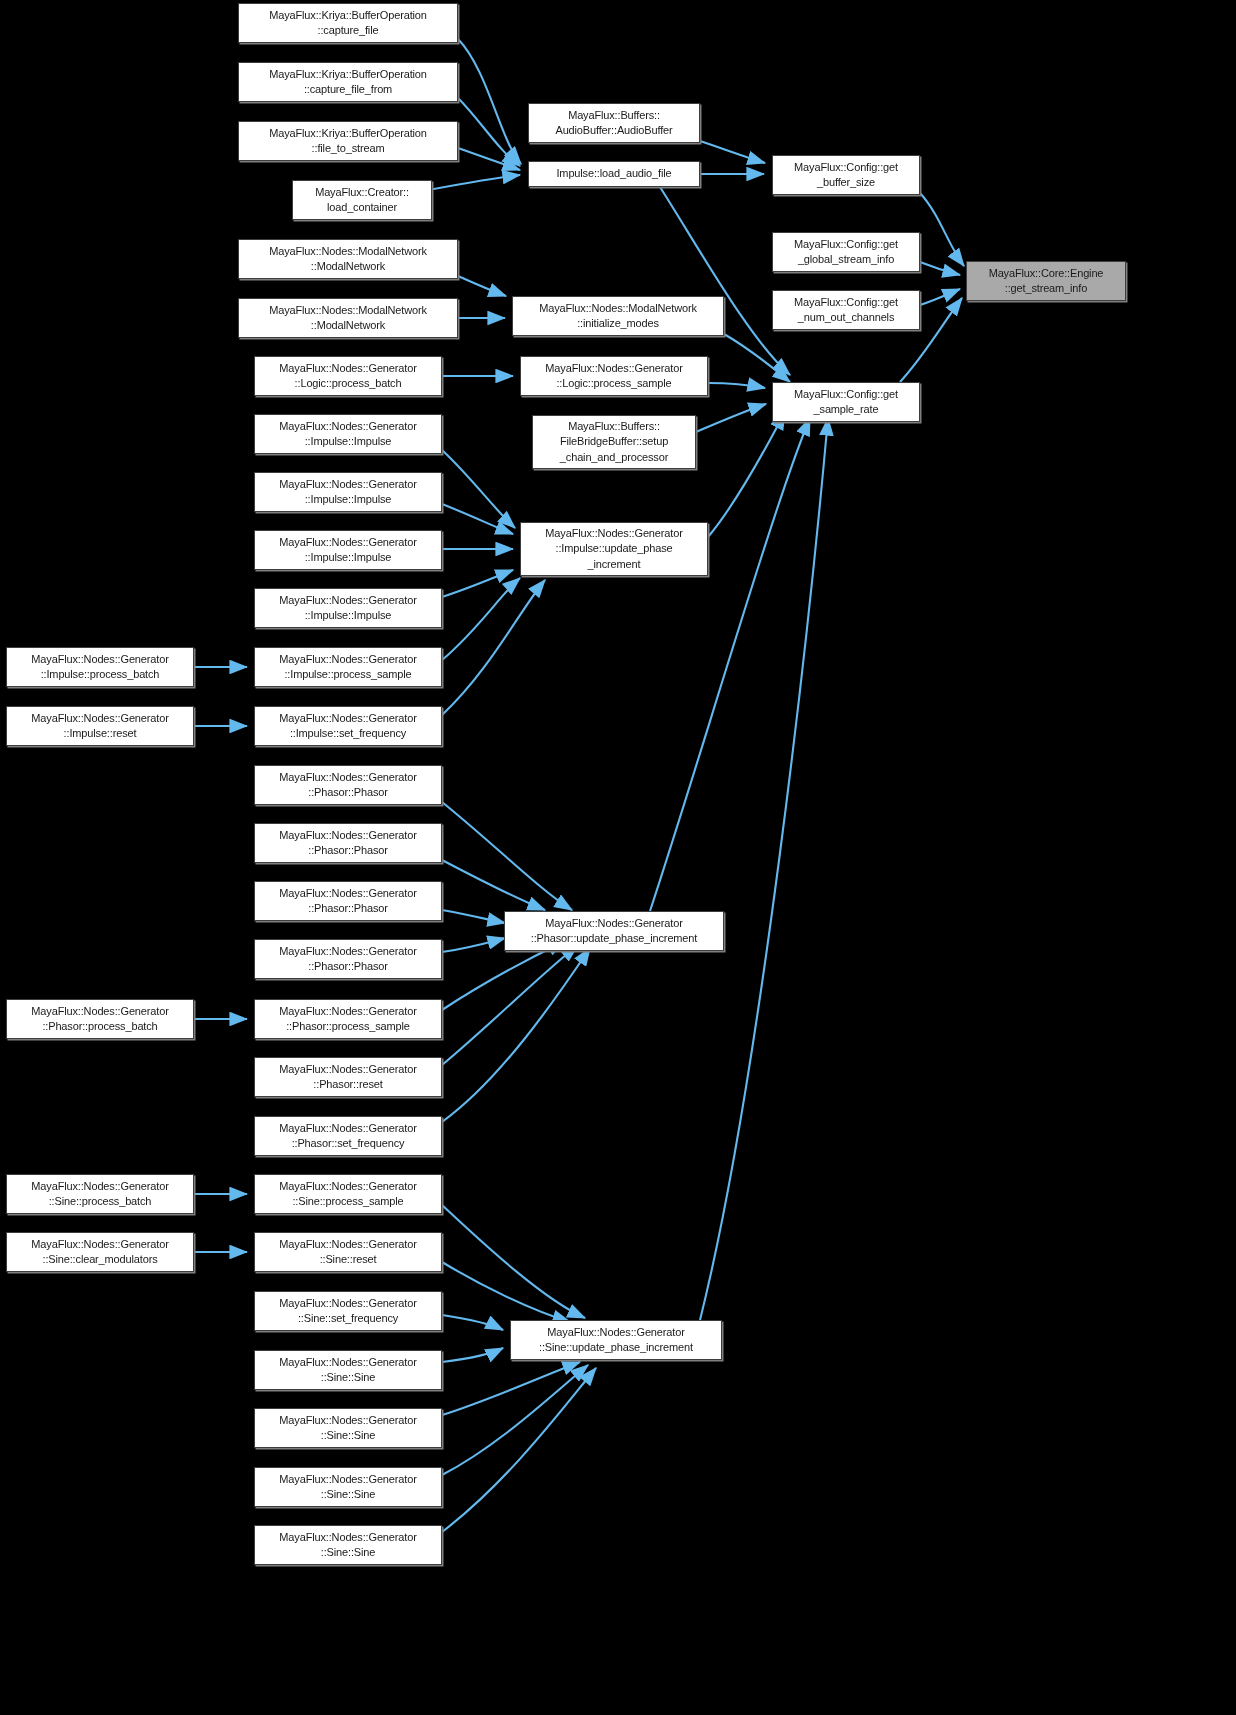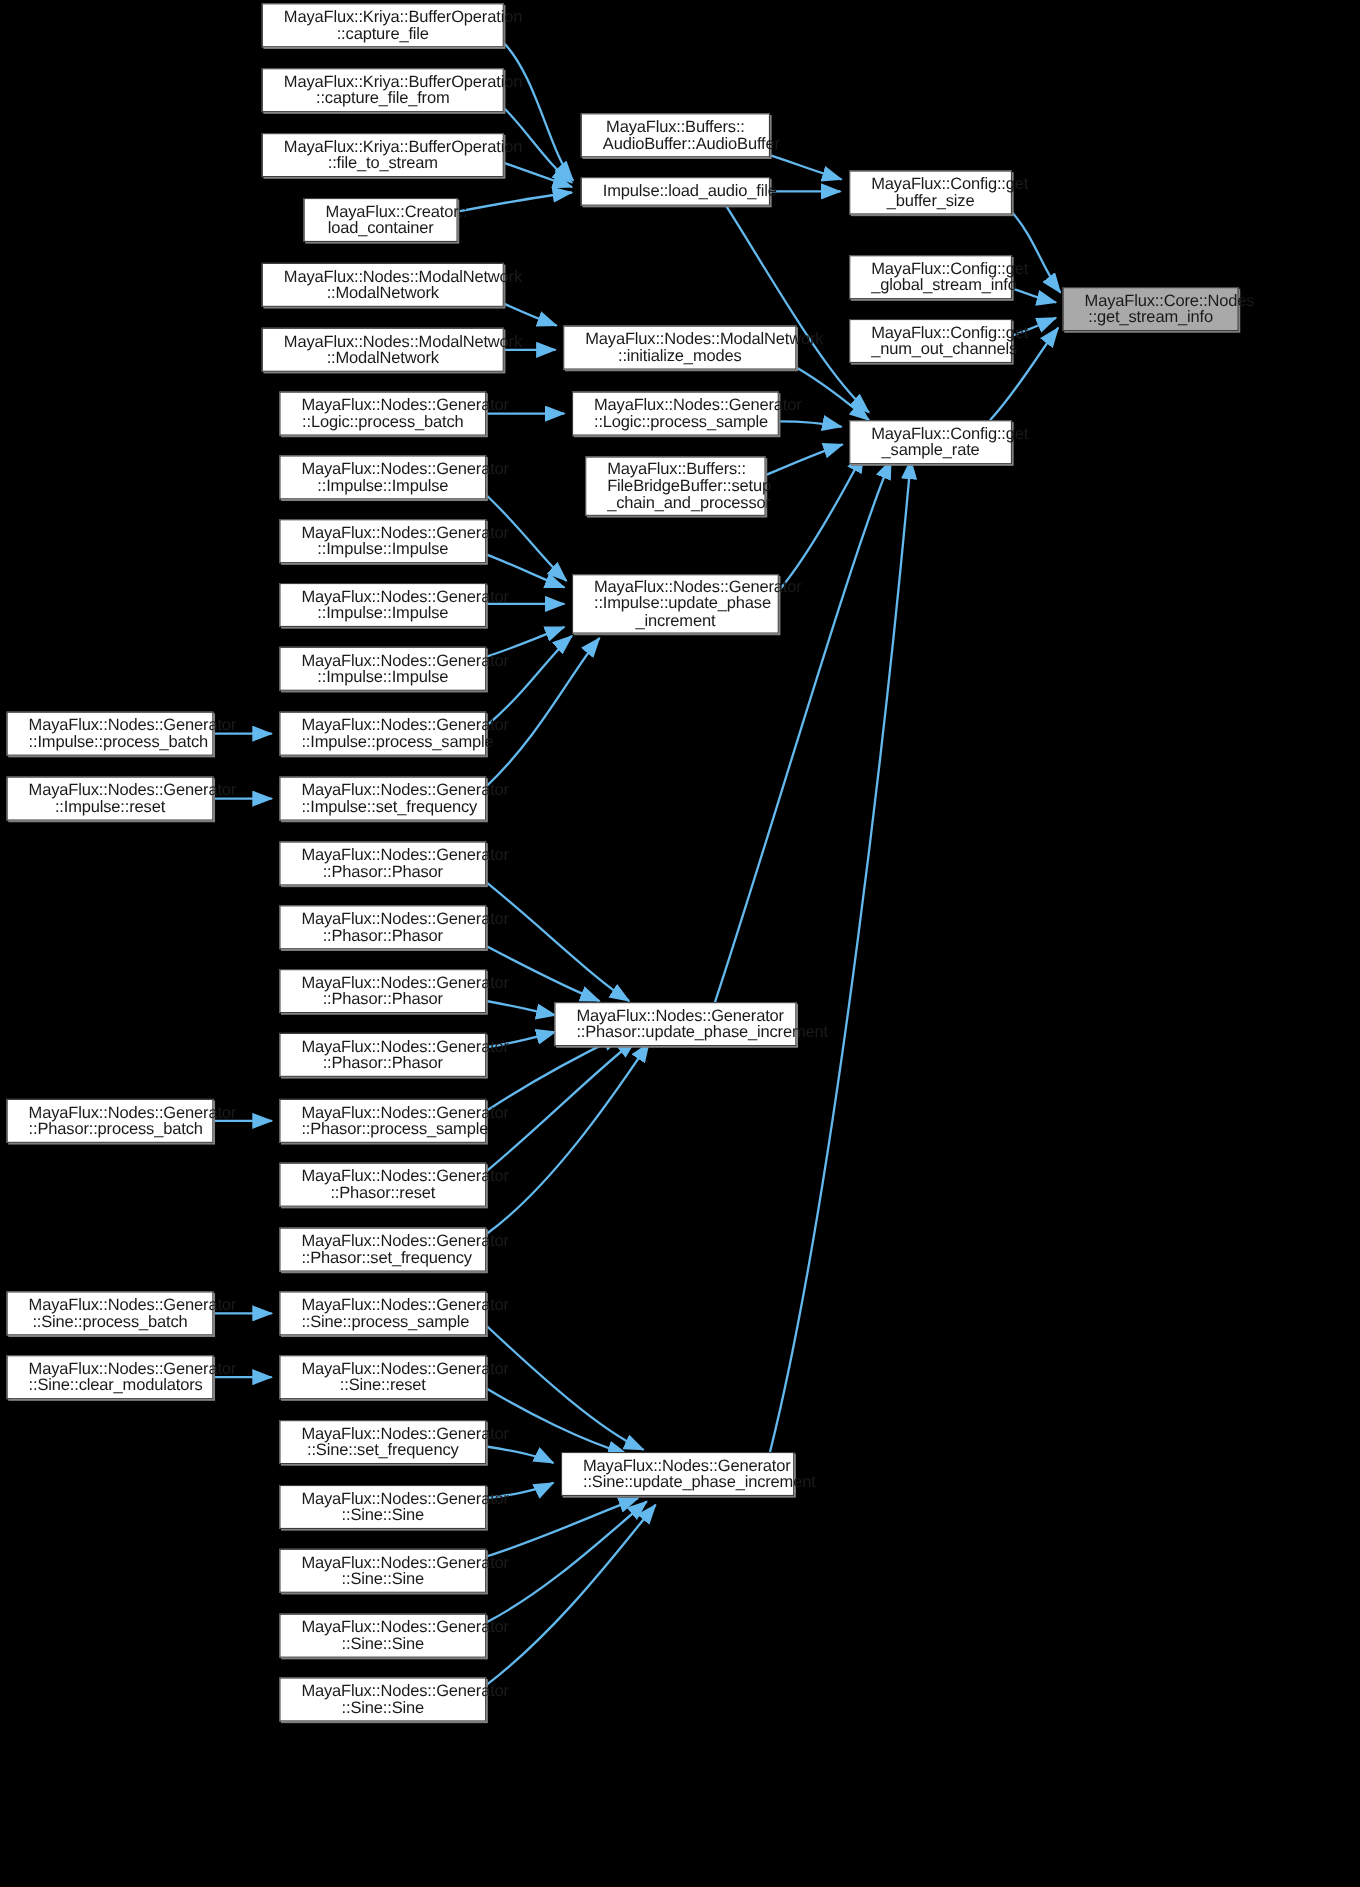"MayaFlux::Kriya::BufferOperation" .node { font-size: 15px -> 11px }
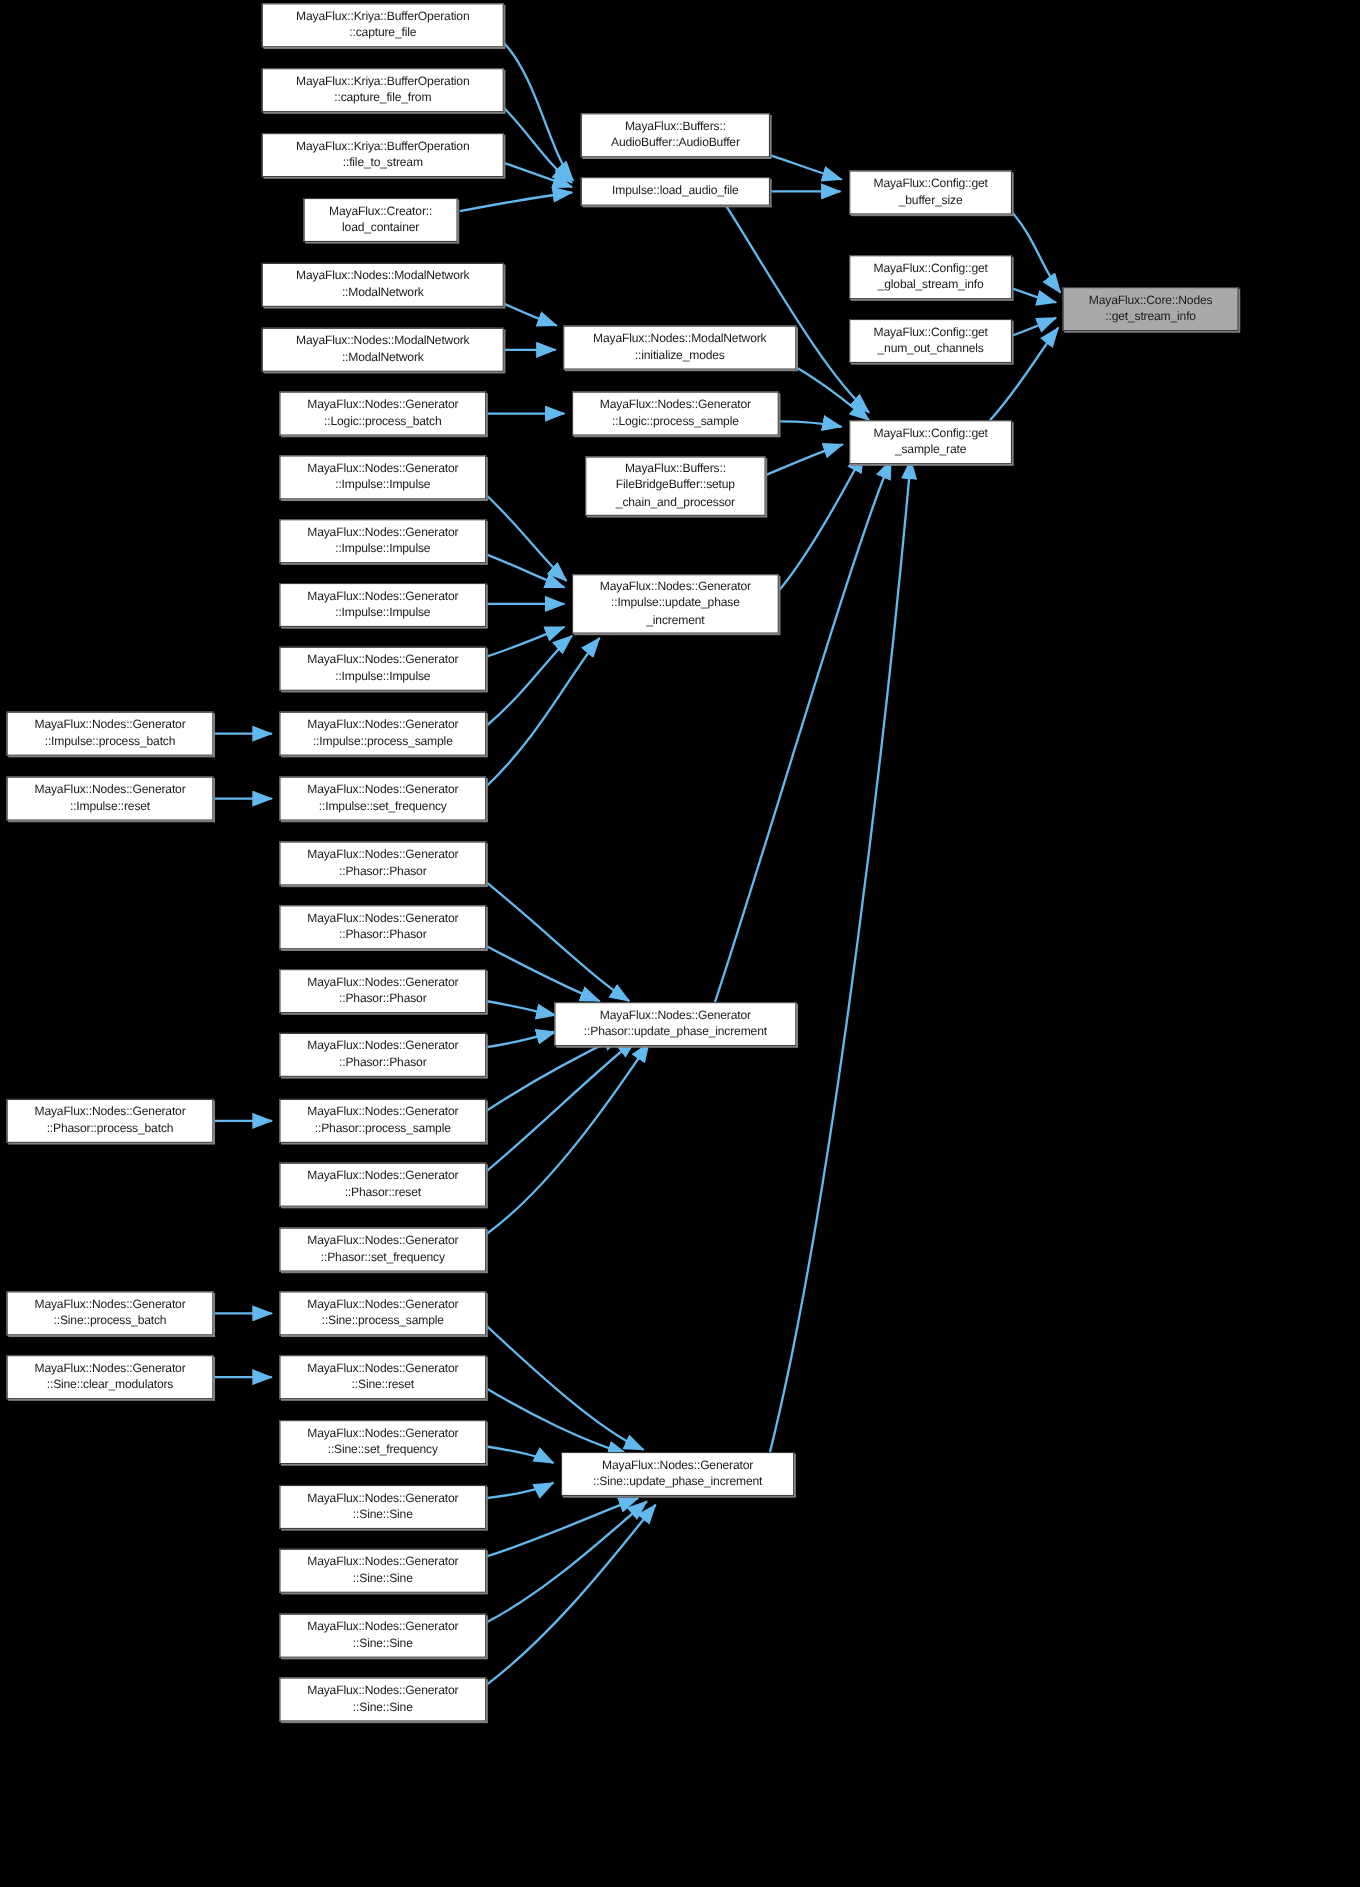"MayaFlux::Creator::" div.node { left: 276px -> 292px }
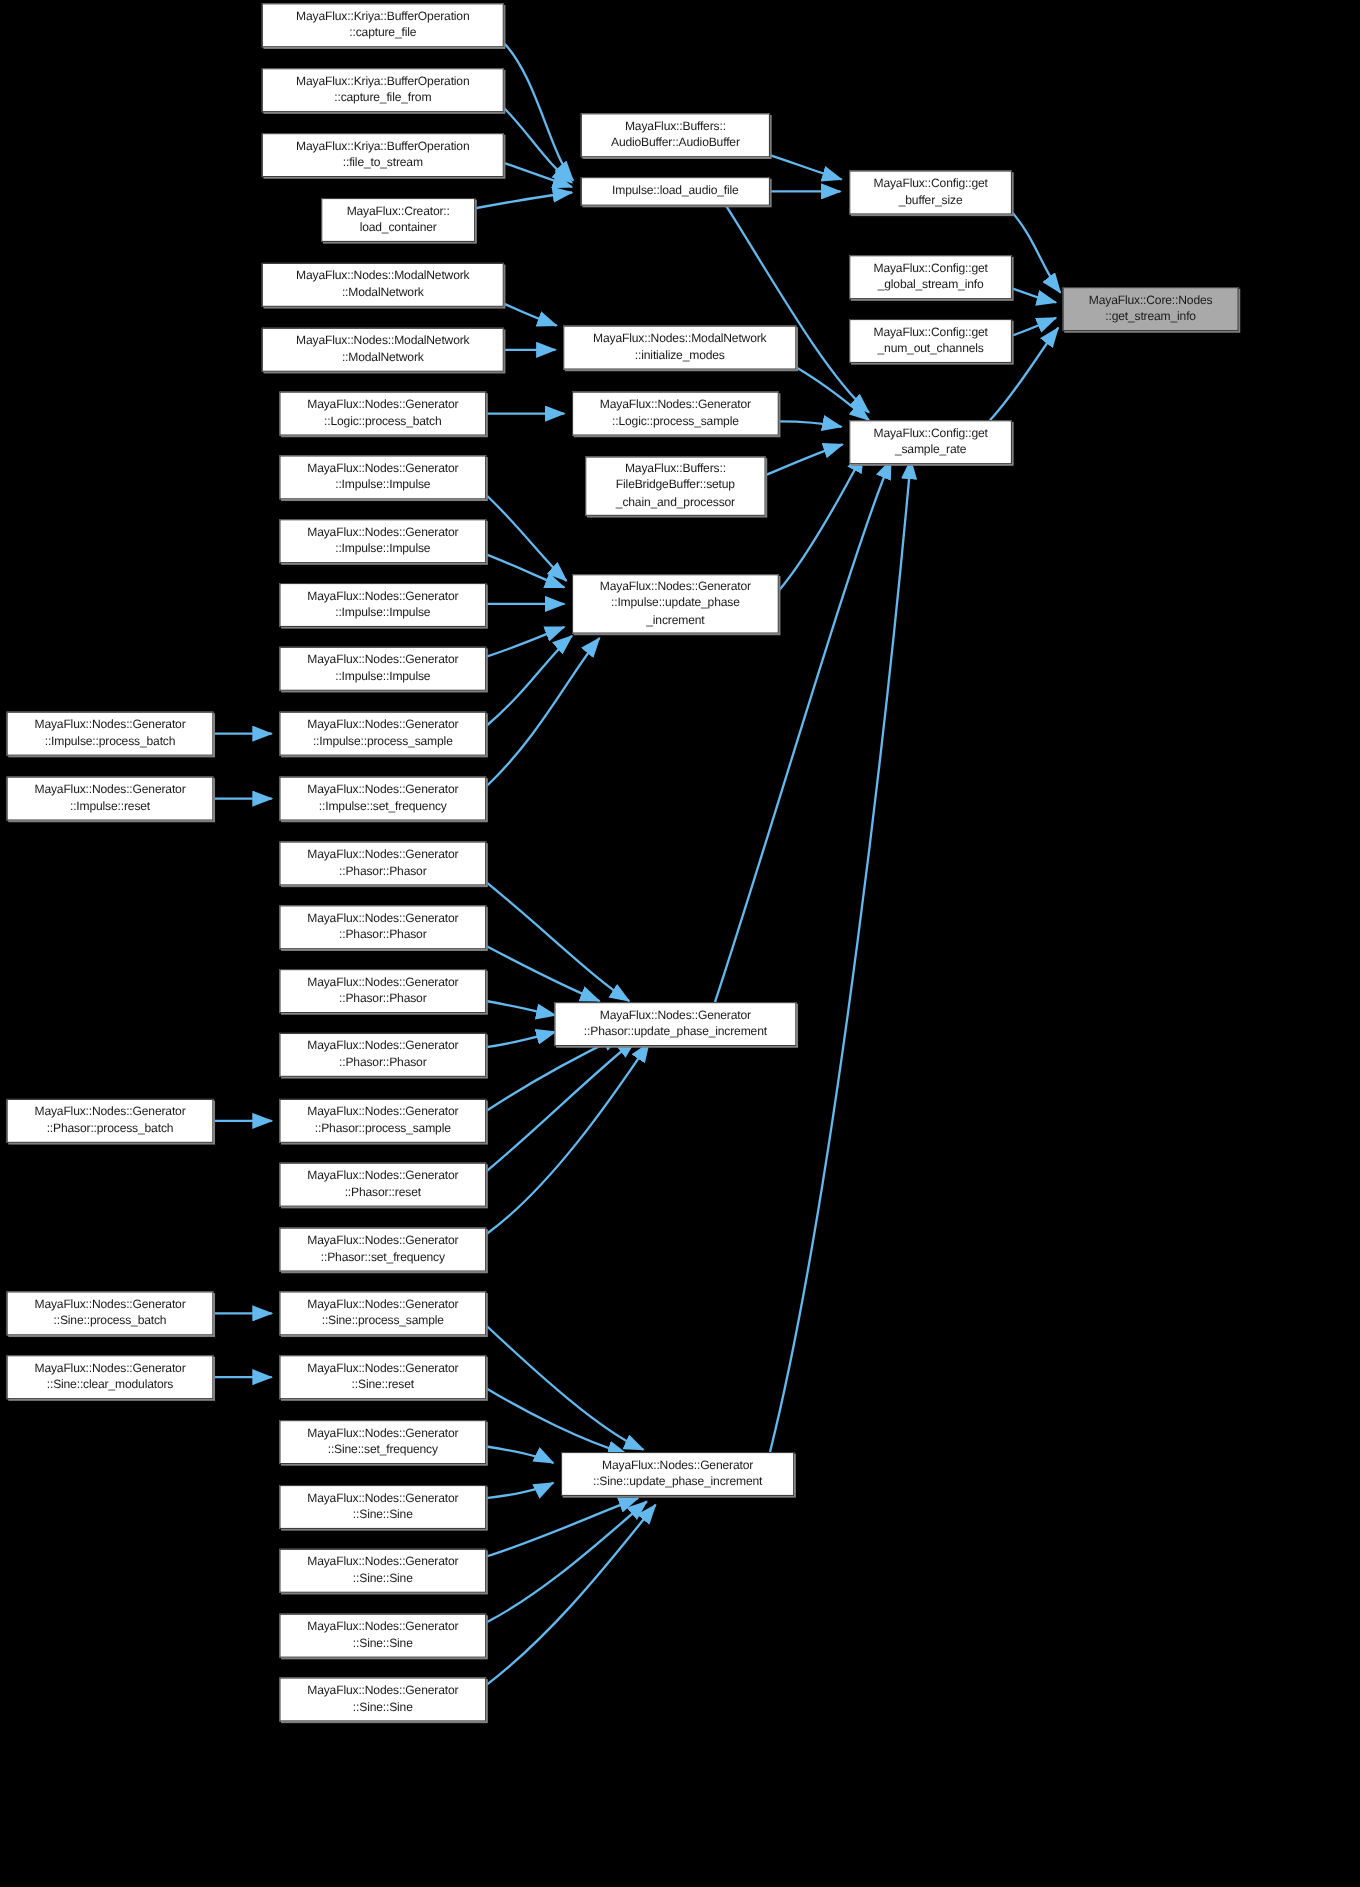"MayaFlux::Core::Nodes" span.node-label { text: MayaFlux::Core::Nodes -> MayaFlux::Core::Engine }
